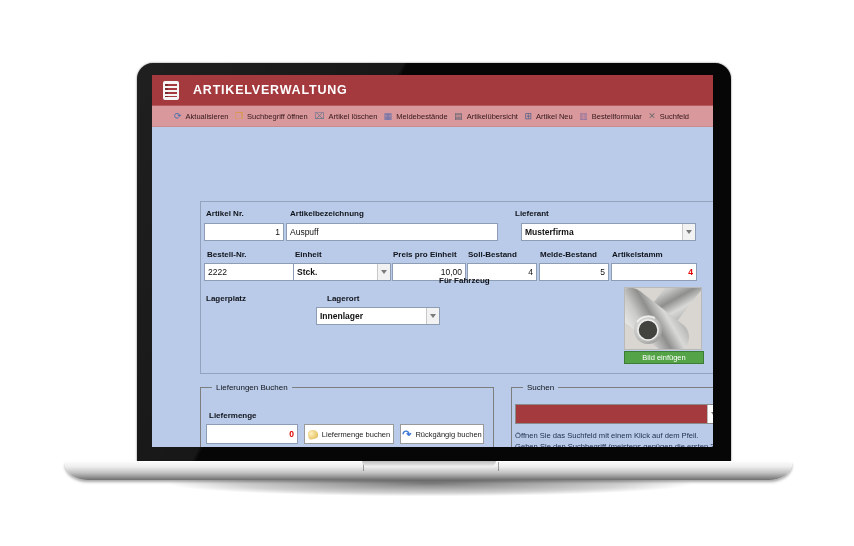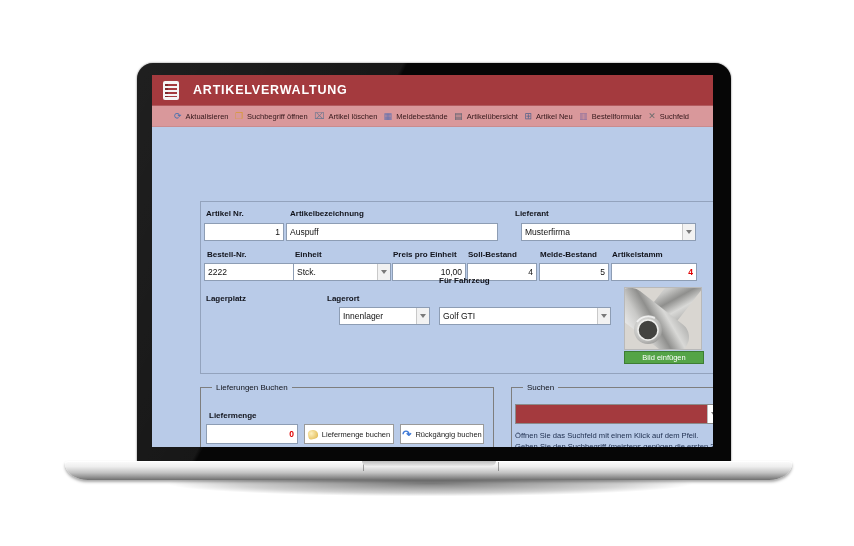"Musterfirma" .combo .val { font-weight: none -> bold }
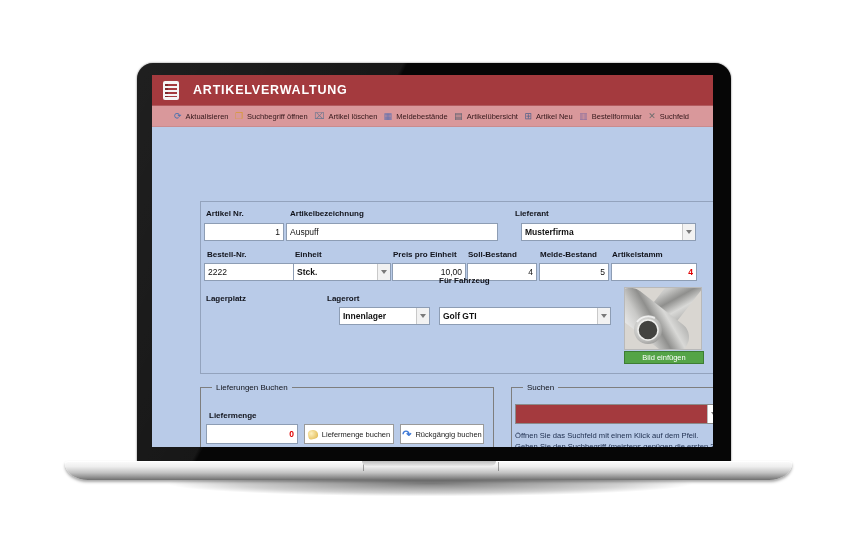"Innenlager" div.combo { left: 153px -> 130px; width: 91px -> 124px }
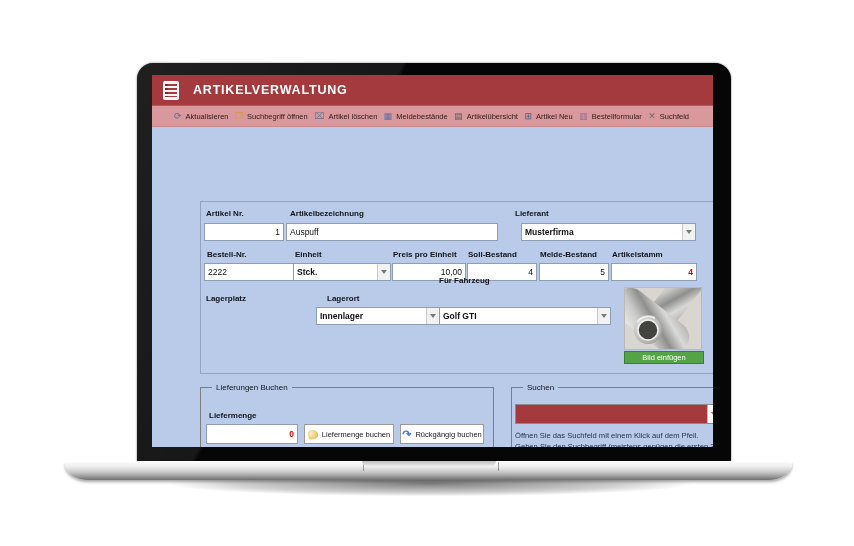"Golf GTI" div.combo { html: <div> <span>Golf GTI</span> <span> <span></span> </span> </div> -> none }
